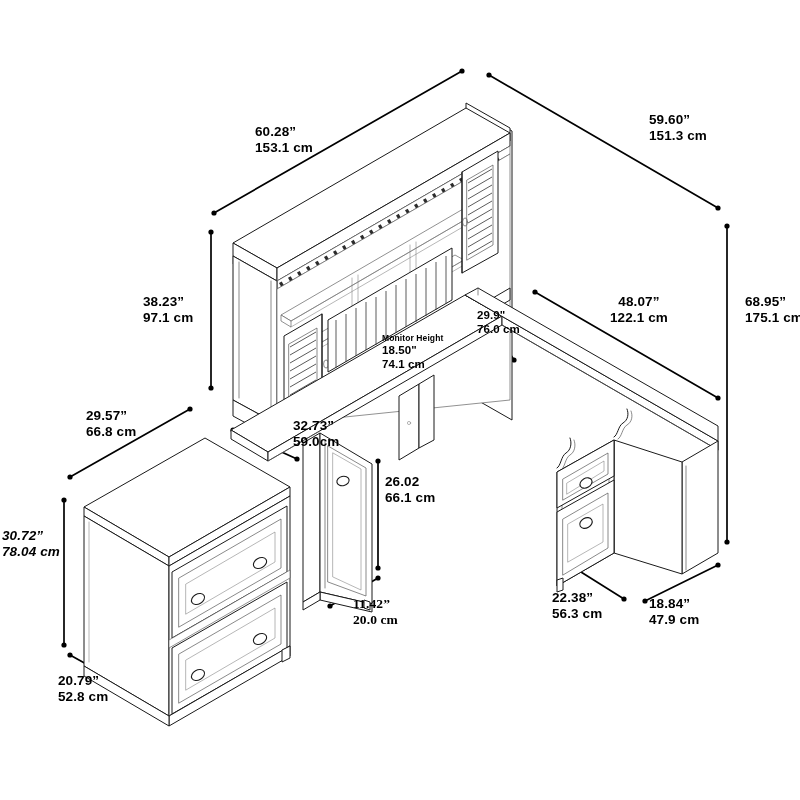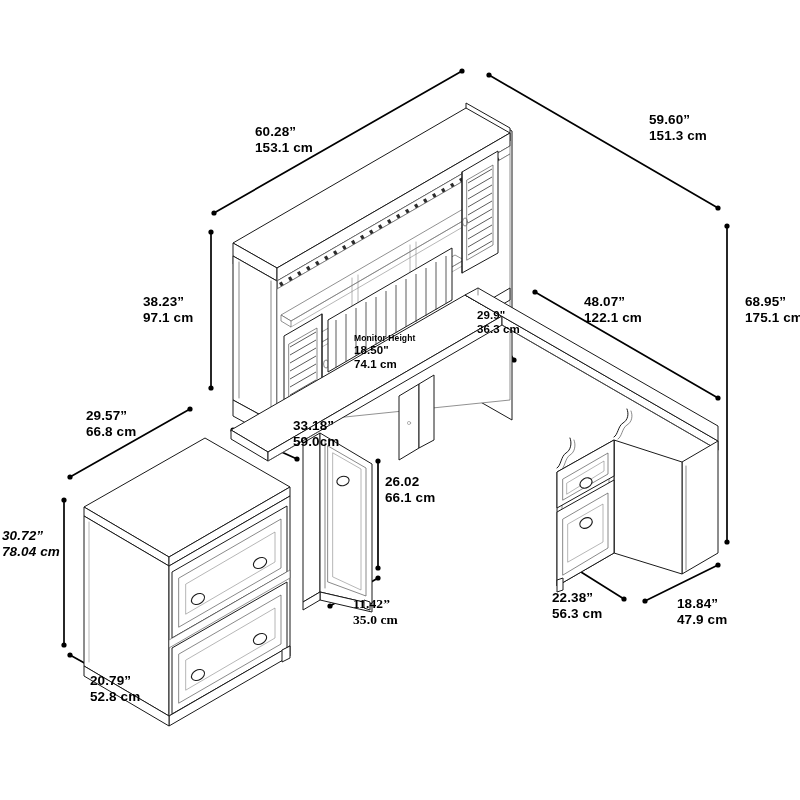"48.07”" div.dimlabel { left: 584px -> 610px; text-align: none -> center }
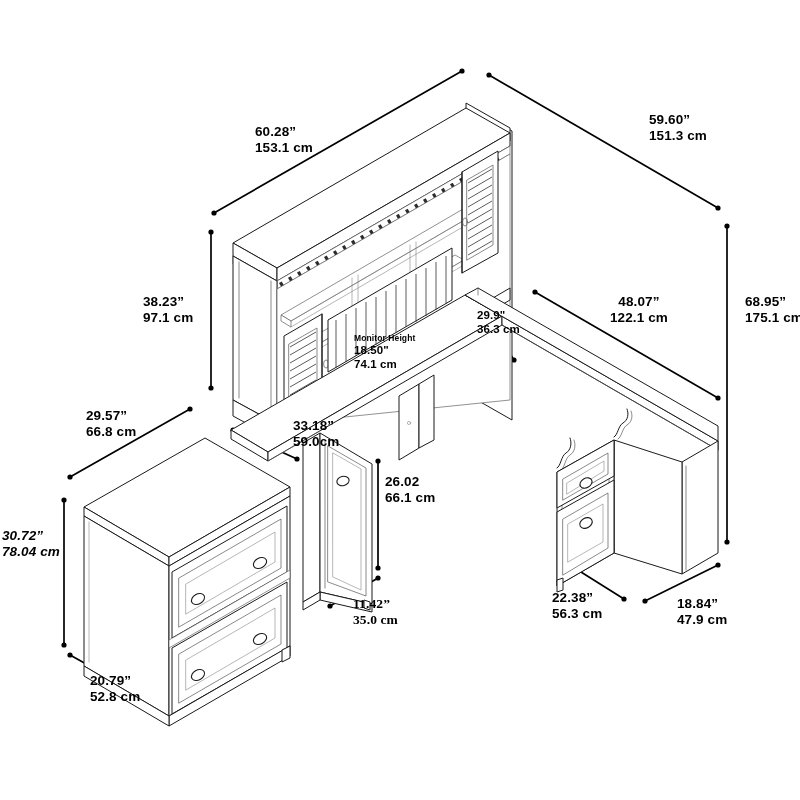"36.3 cm" span.met { text: 36.3 -> 76.0 }
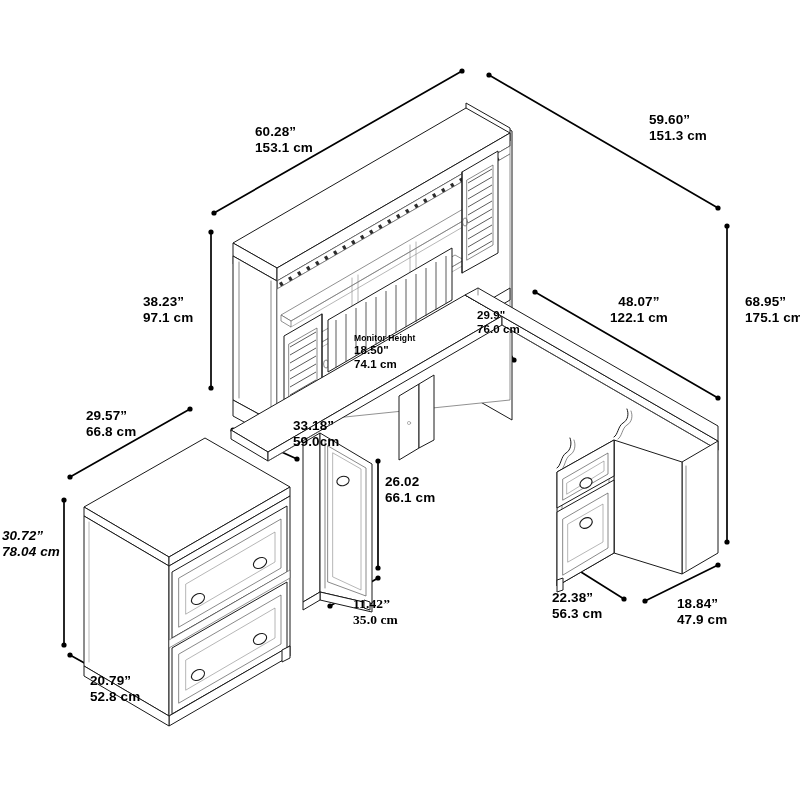"Monitor Height" div.dimlabel { left: 354px -> 382px }
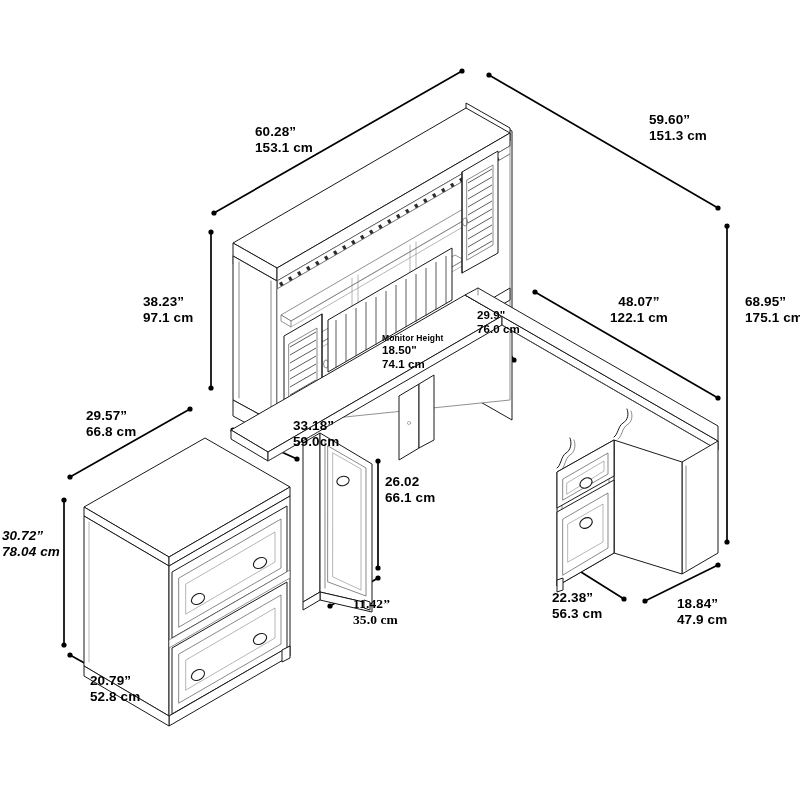"33.18”" span.imp { text: 33.18 -> 32.73 }
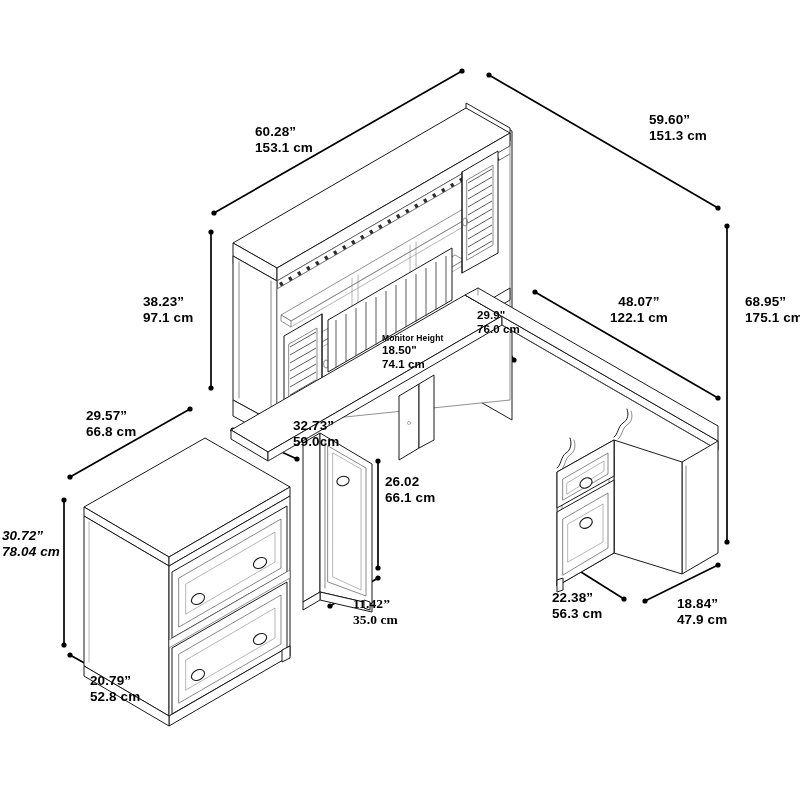"18.84”" div.dimlabel { left: 677px -> 649px }
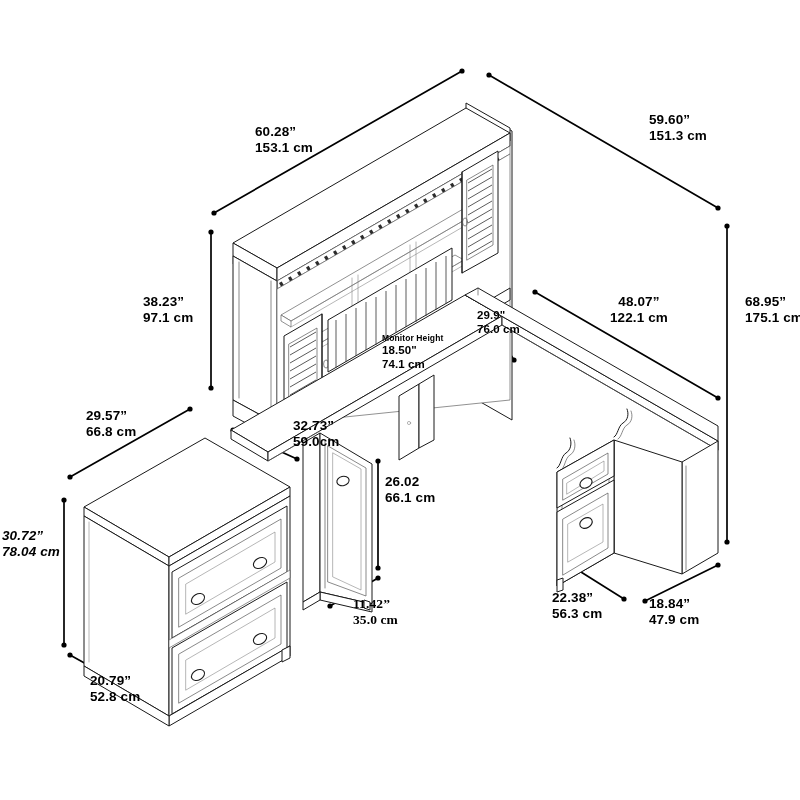"35.0 cm" span.met { text: 35.0 -> 20.0 }
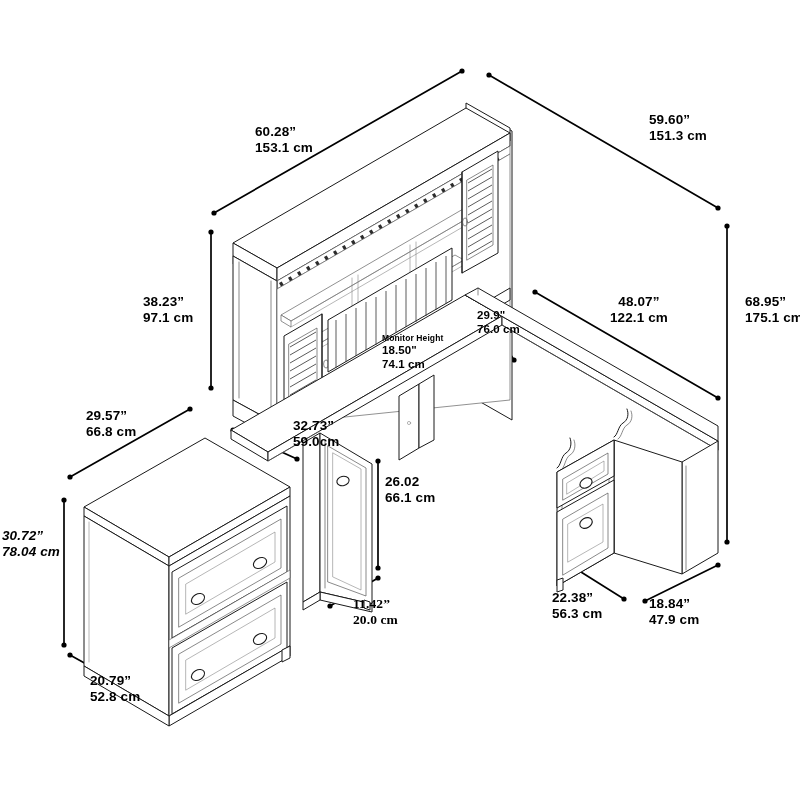"20.79”" div.dimlabel { margin-left: 32px -> none }
